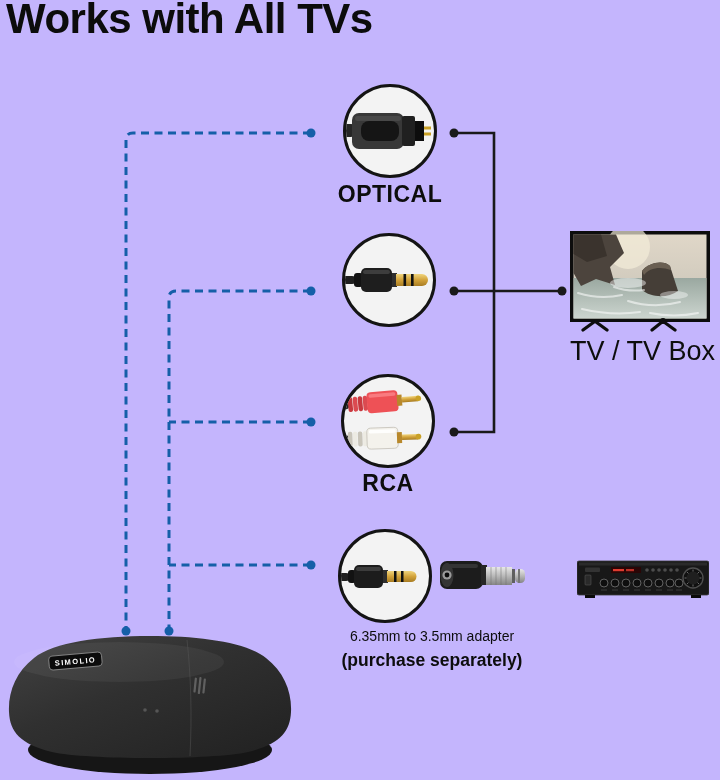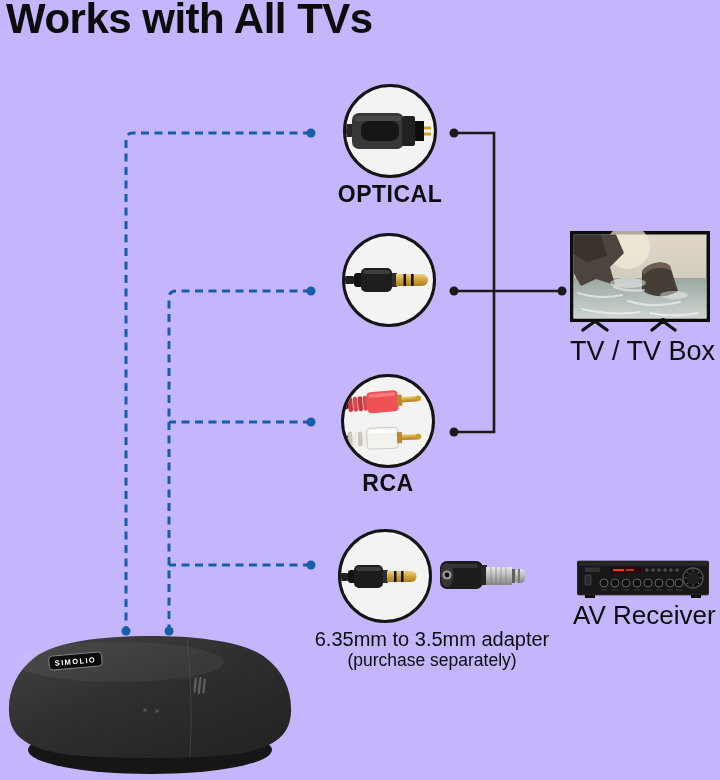"AV Receiver" div.abs { html: <div>AV Receiver</div> -> none }
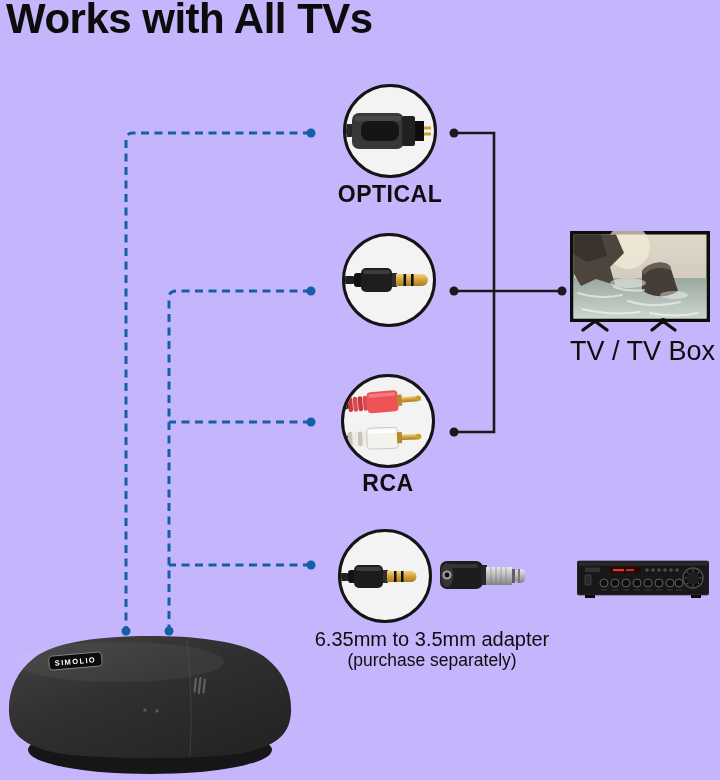"6.35mm to 3.5mm adapter" .adapter-label { font-size: 20px -> 14px }
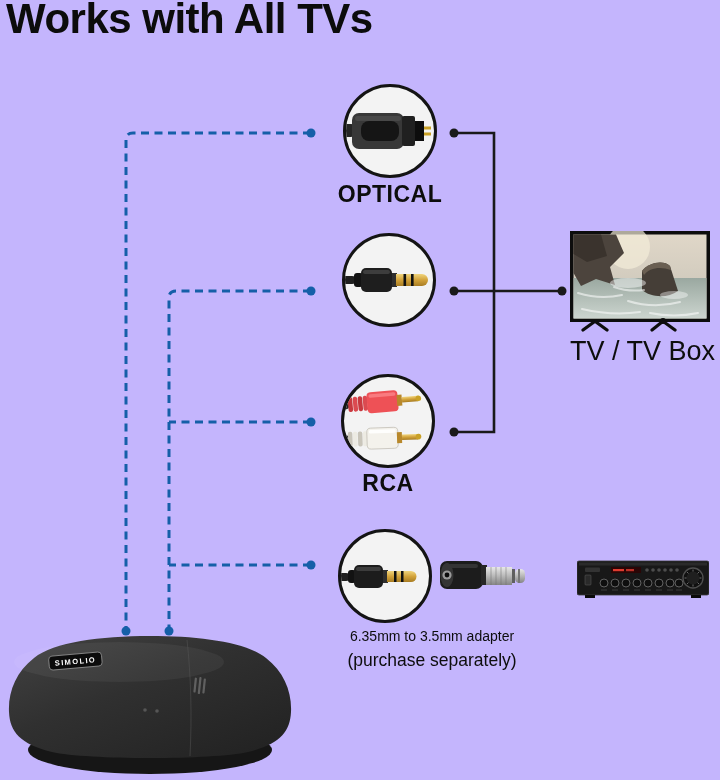"(purchase separately)" .adapter-sublabel { font-weight: 400 -> 700 }
